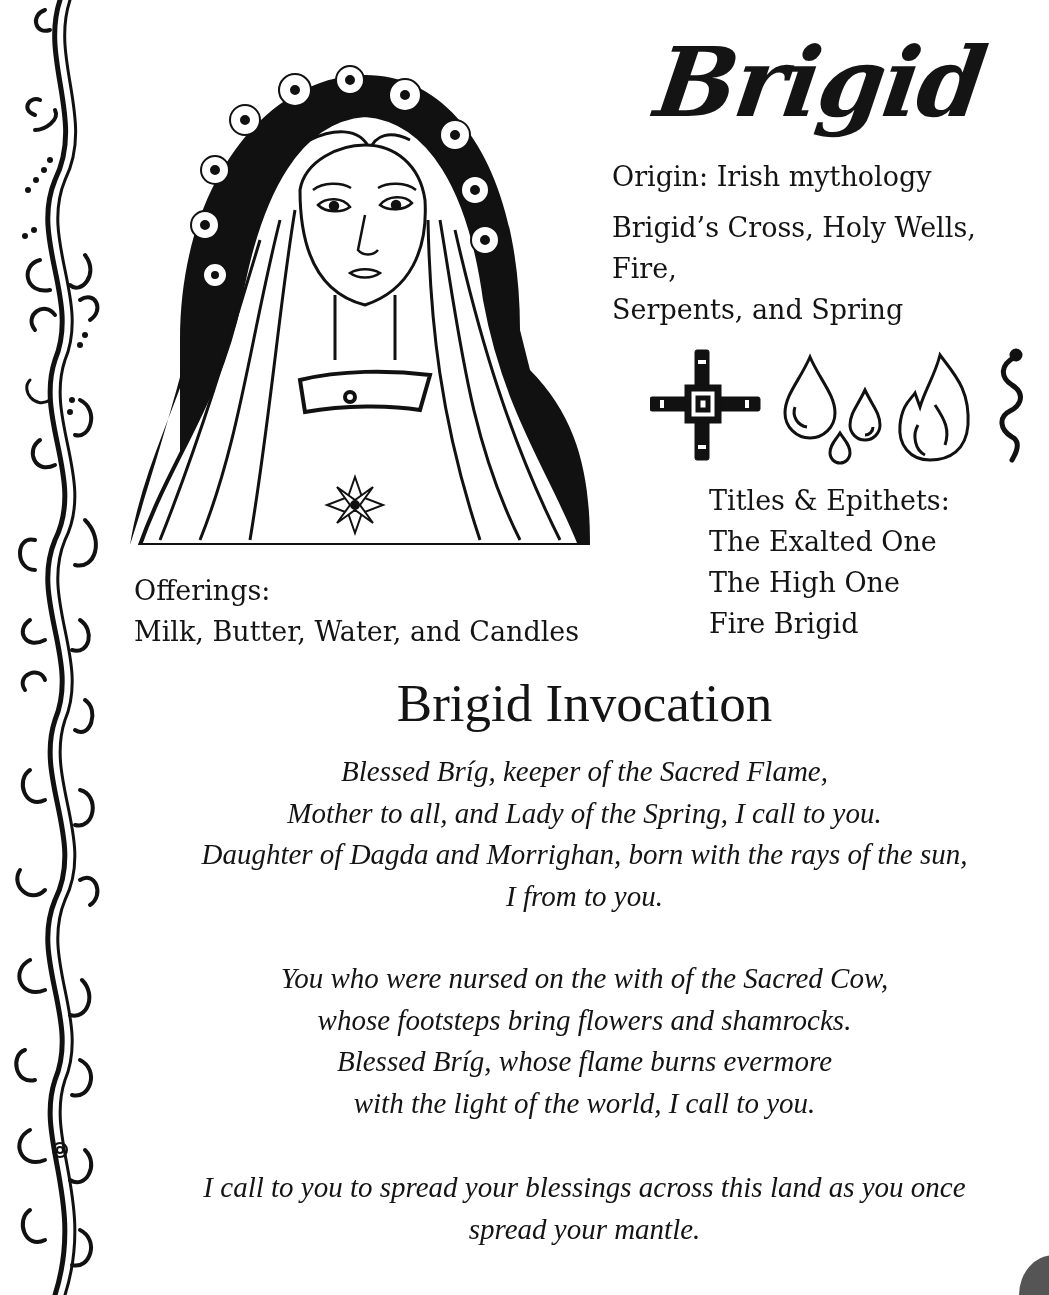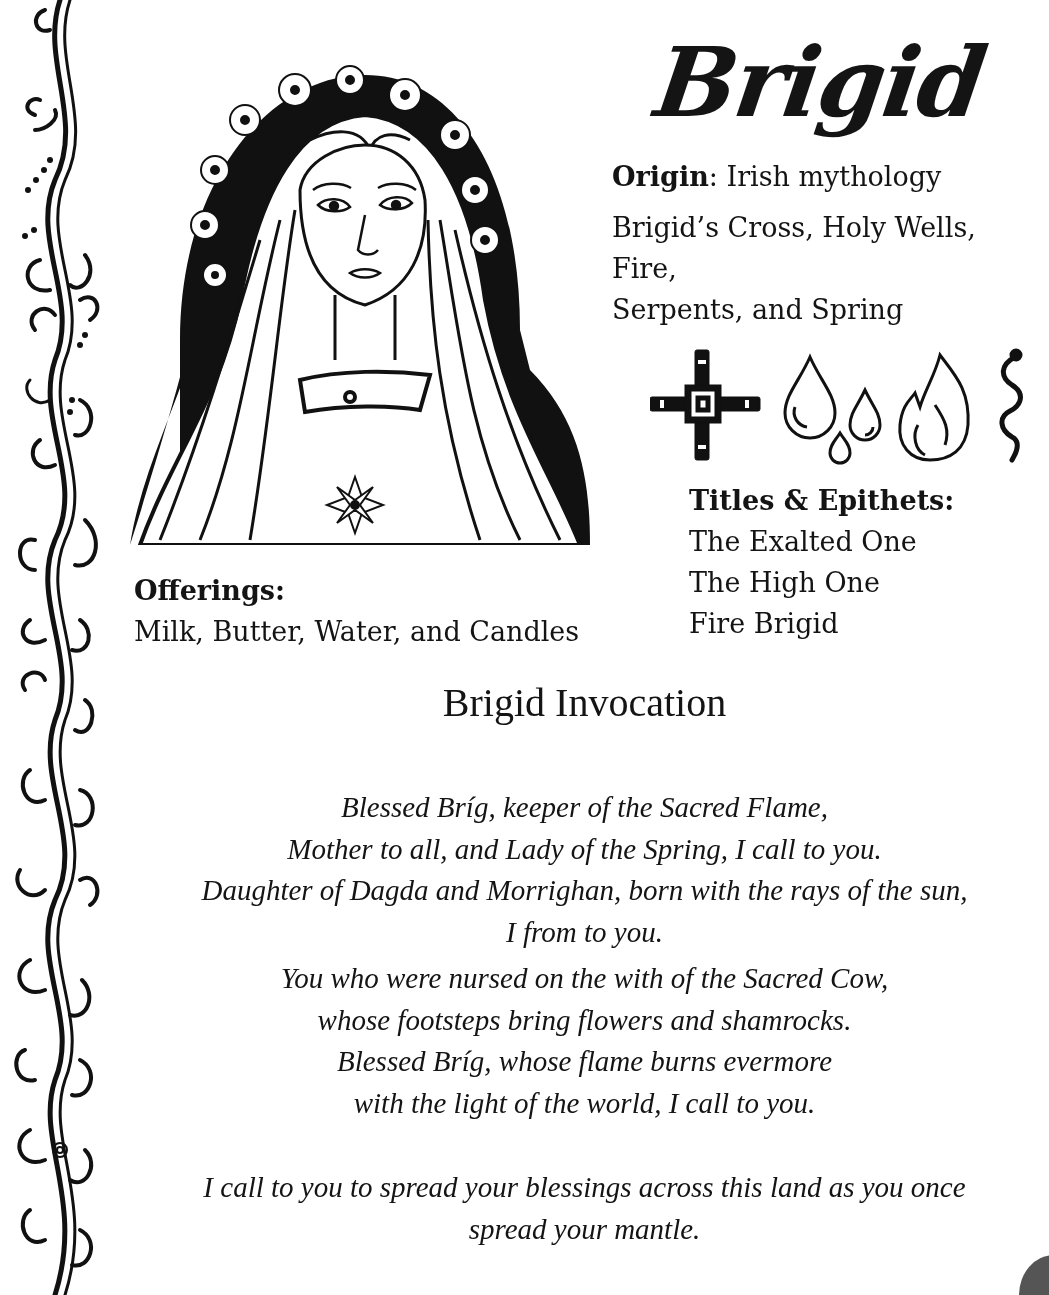"Origin" .info b { font-weight: bold -> normal }
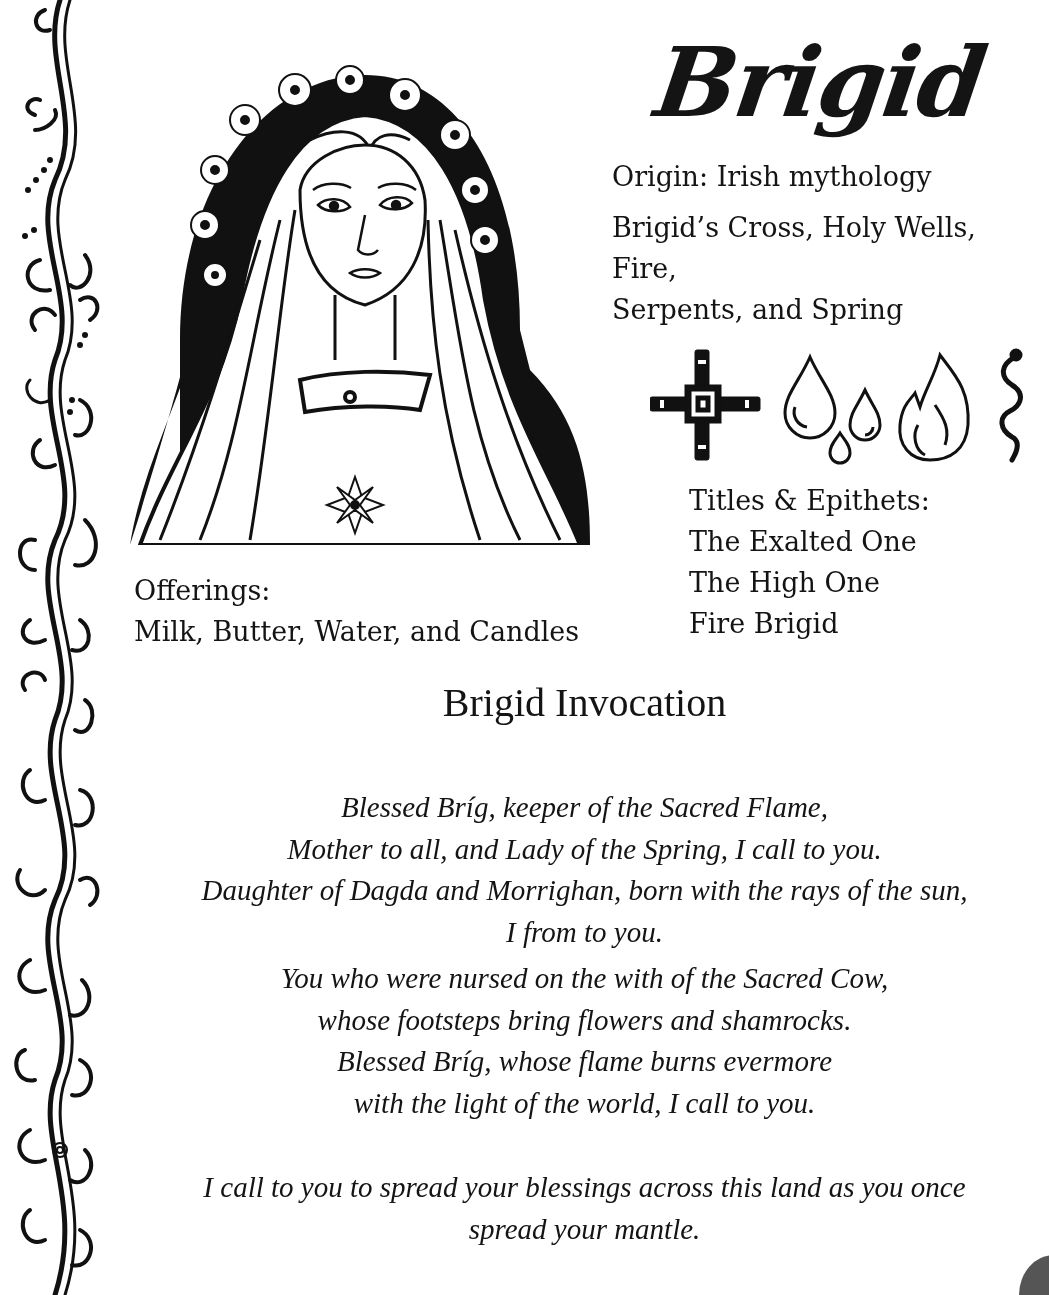"Titles & Epithets:" .titles { left: 689px -> 709px }
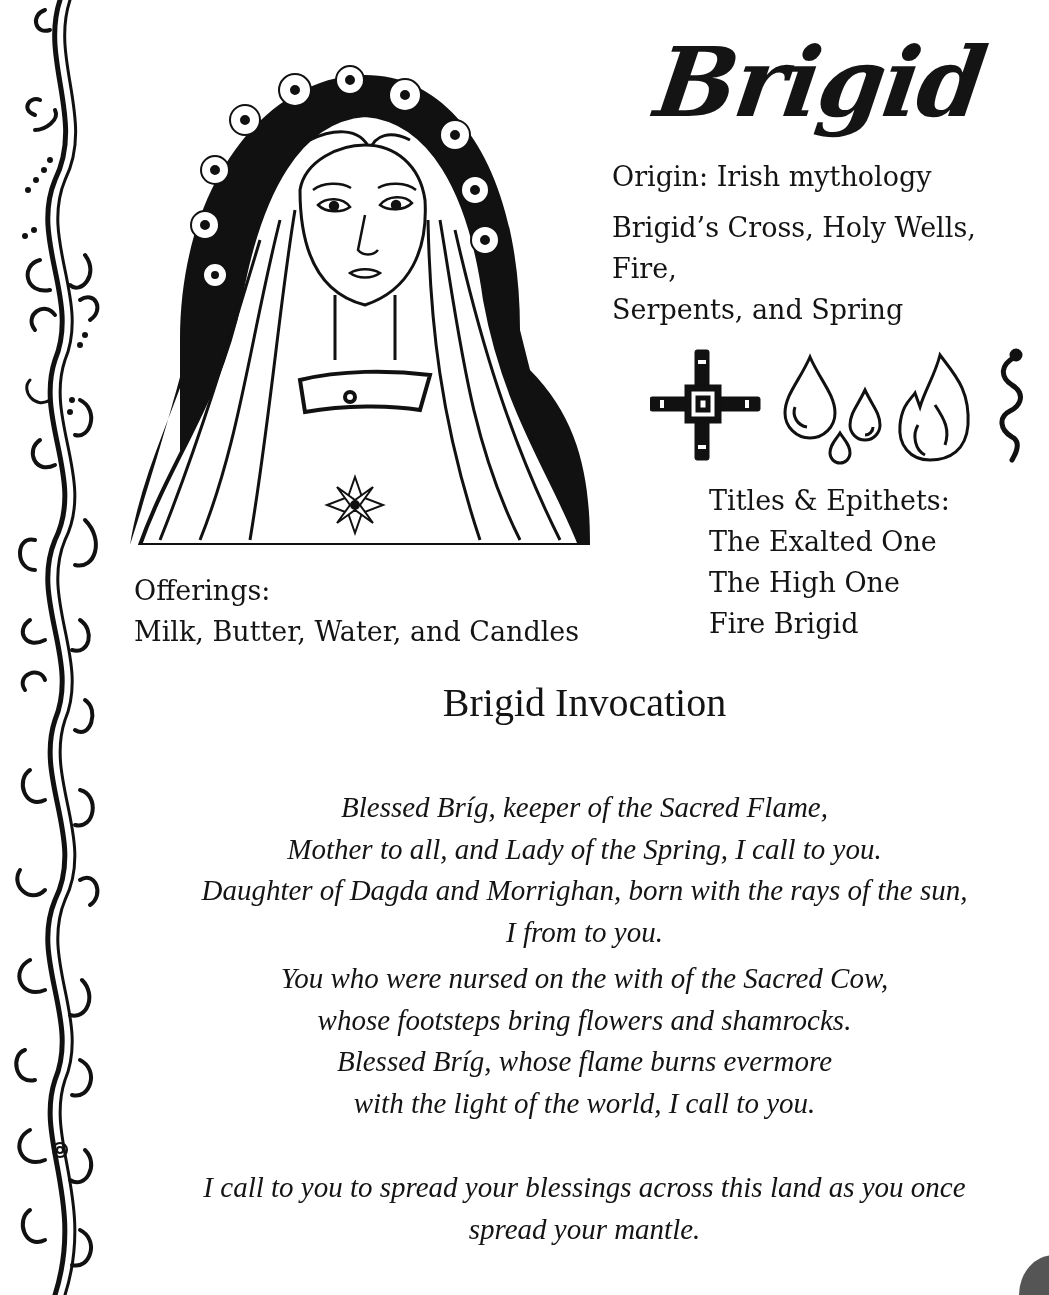"Brigid Invocation" .inv-title { font-size: 40px -> 53px }
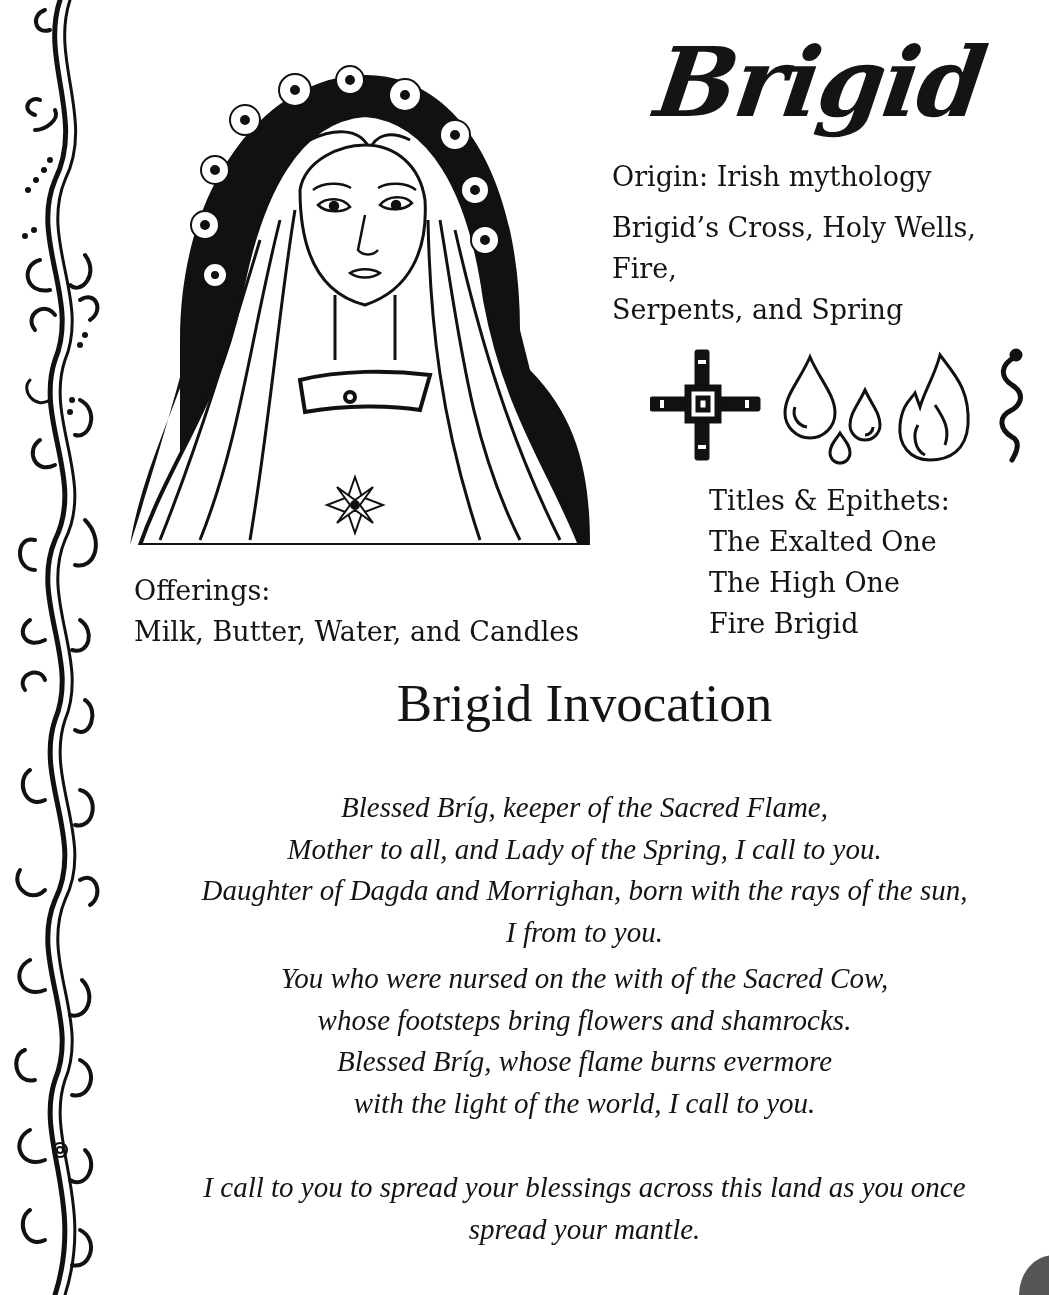"Blessed Bríg, keeper of the" .stanza1 { margin-top: 36px -> none }
